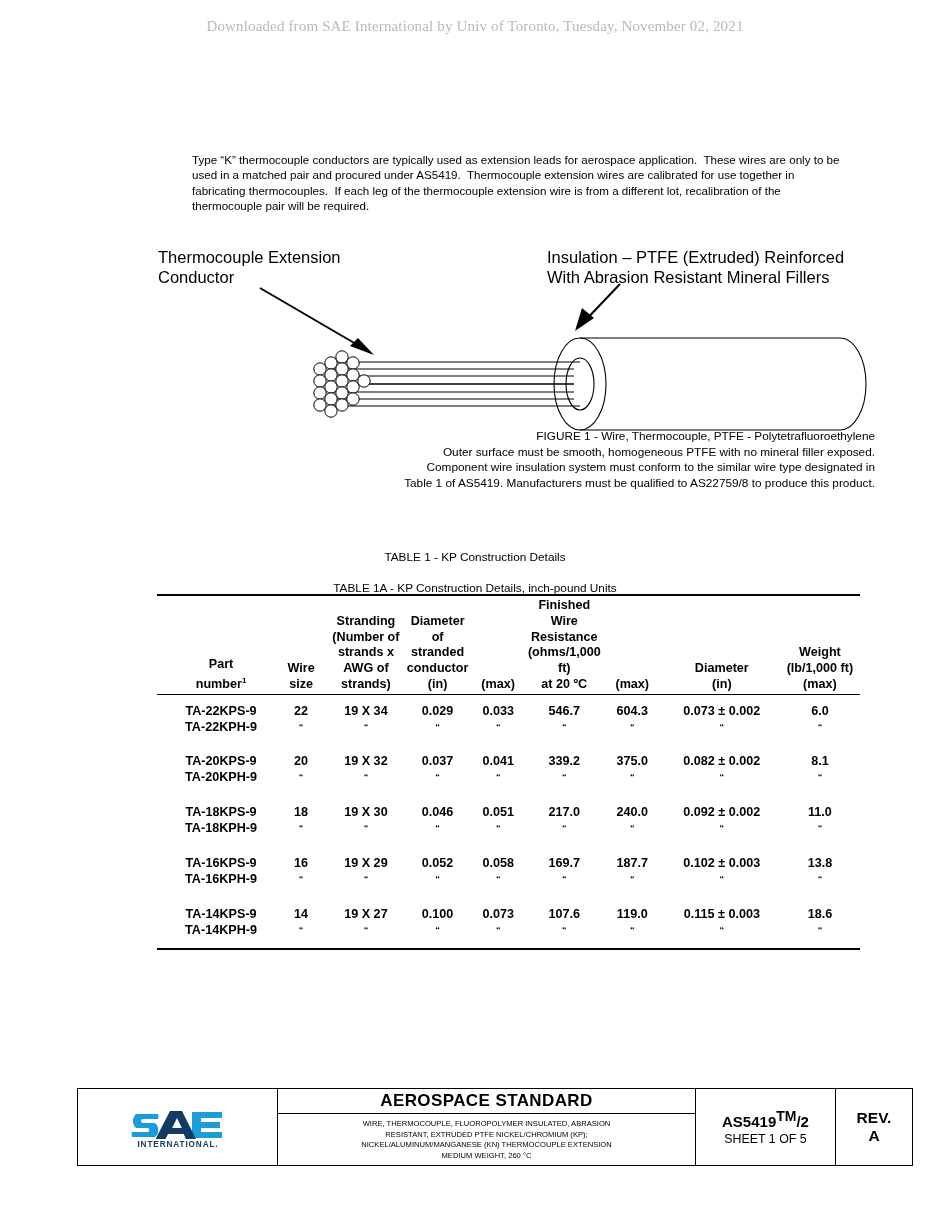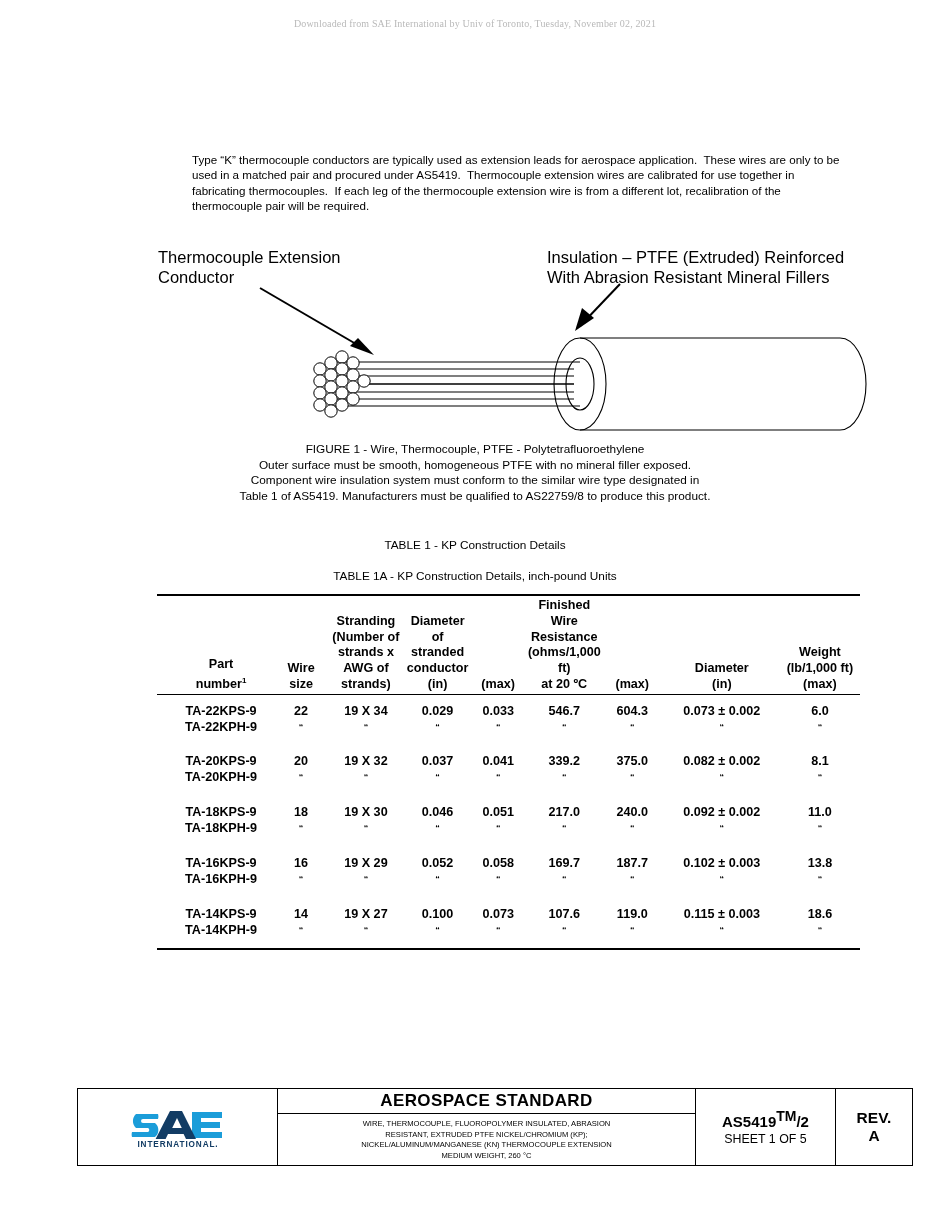"Downloaded from SAE International by" .watermark { font-size: 10px -> 15px }
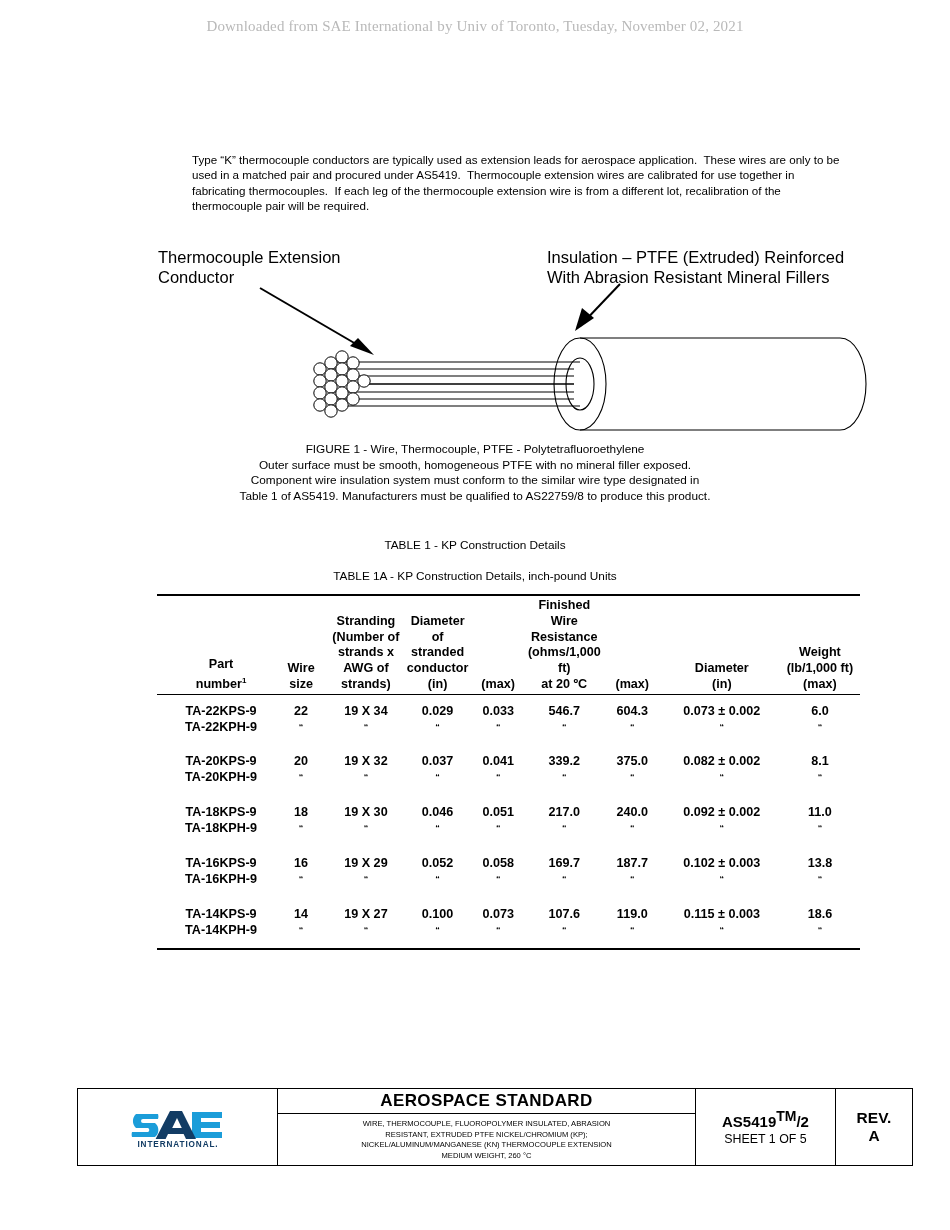"FIGURE 1 - Wire, Thermocouple," .fig-caption { margin-top: 13px -> none; text-align: center -> right }
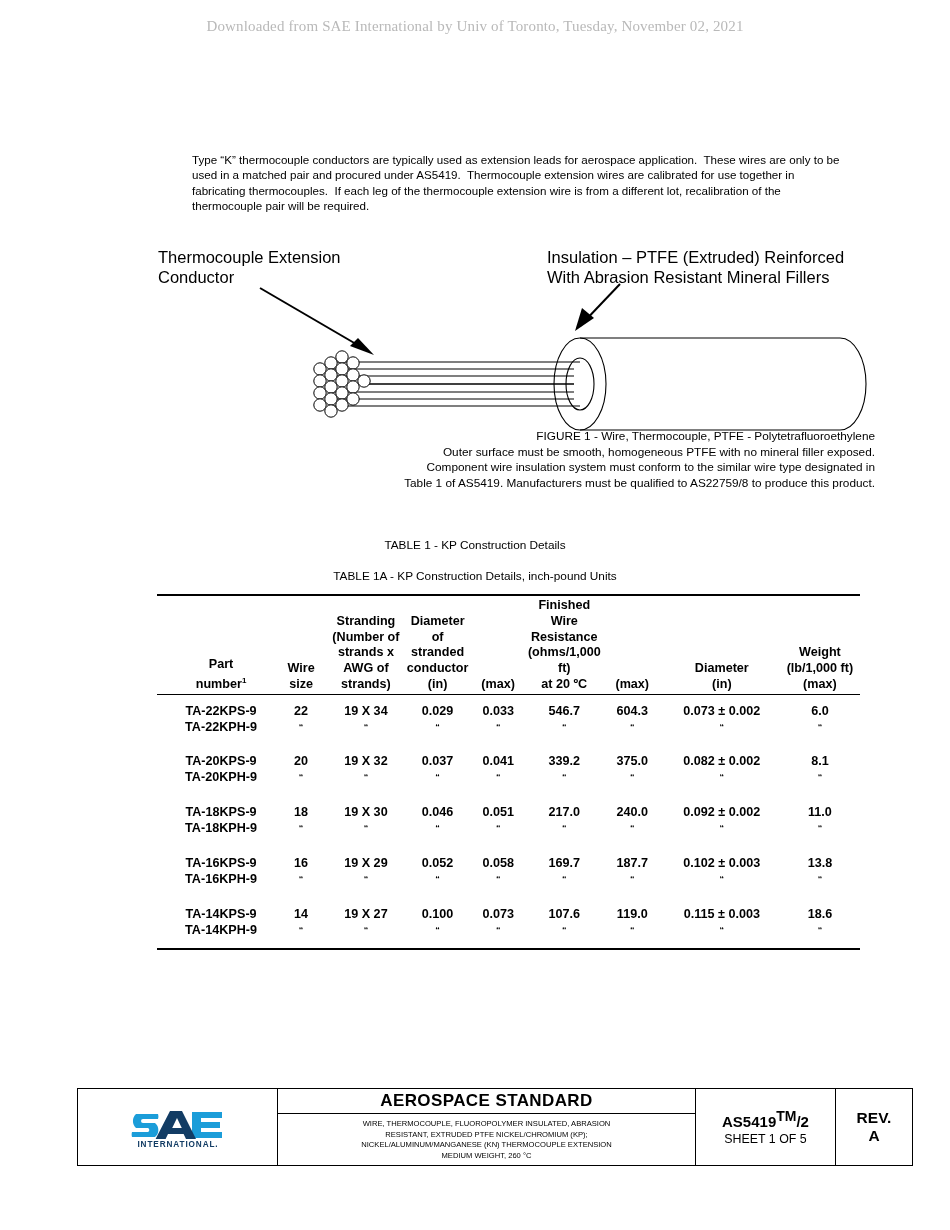"TABLE 1 - KP Construction" .table-title { margin-top: none -> 12px }
